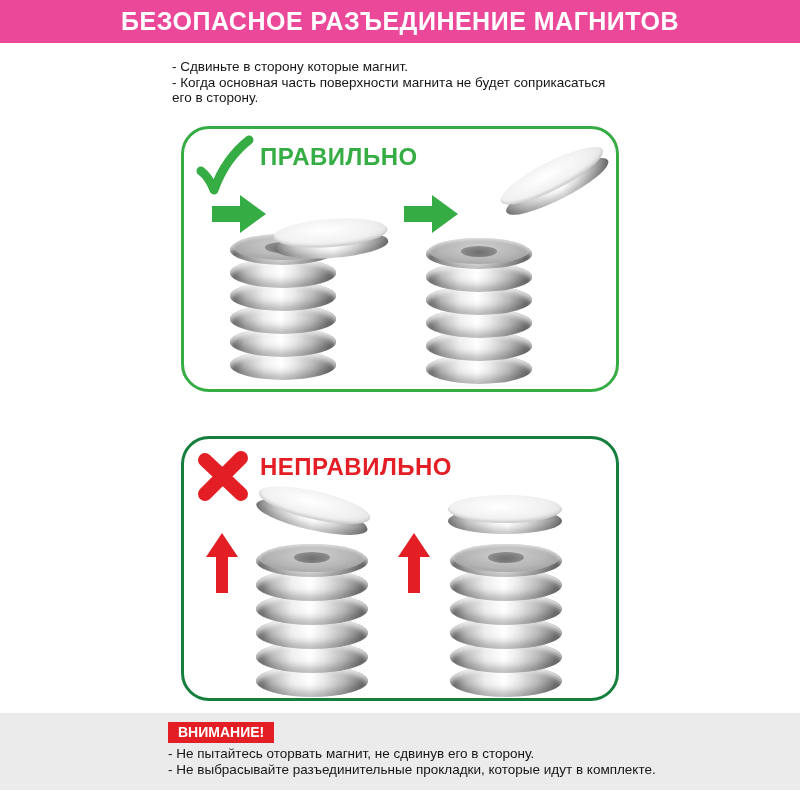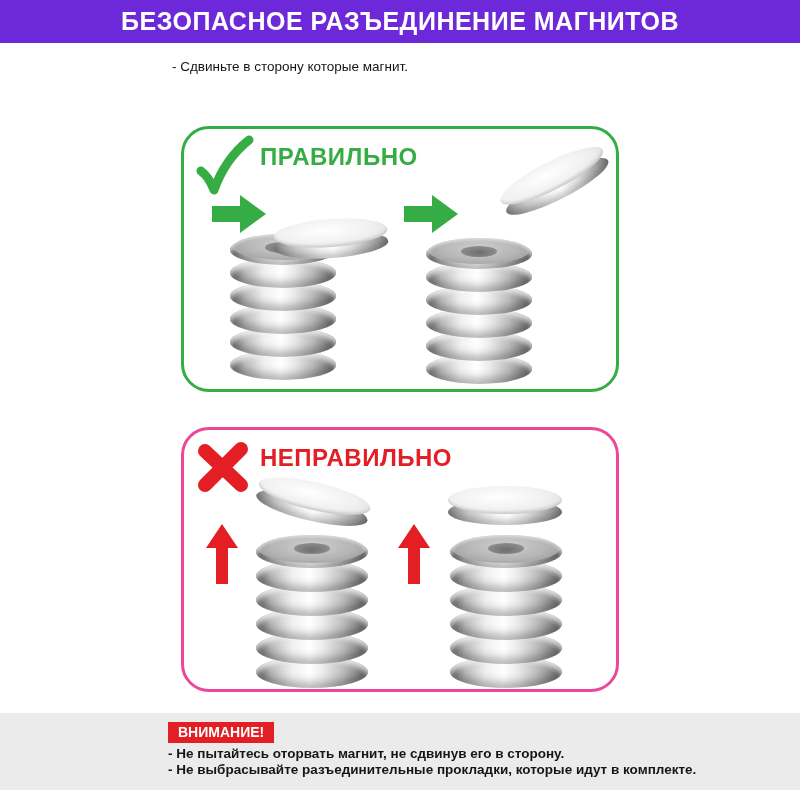"БЕЗОПАСНОЕ РАЗЪЕДИНЕНИЕ МАГНИТОВ" .topbar { background: #6d28d9 -> #ec4899 }
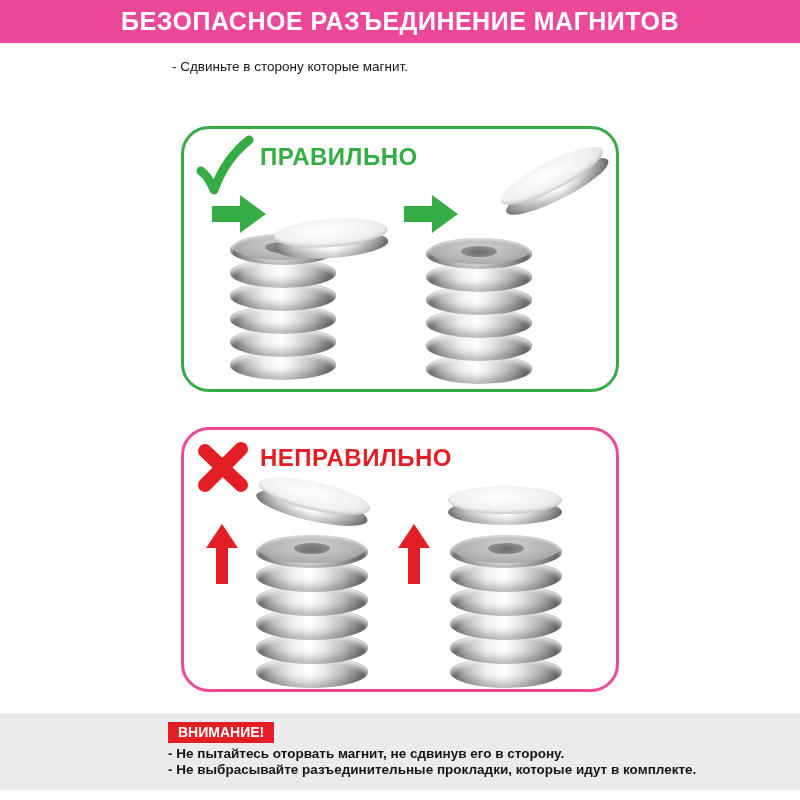"- Когда основная часть поверхности" div { html: none -> <div>- Когда основная часть поверхности магнита не будет соприкасаться</div> }
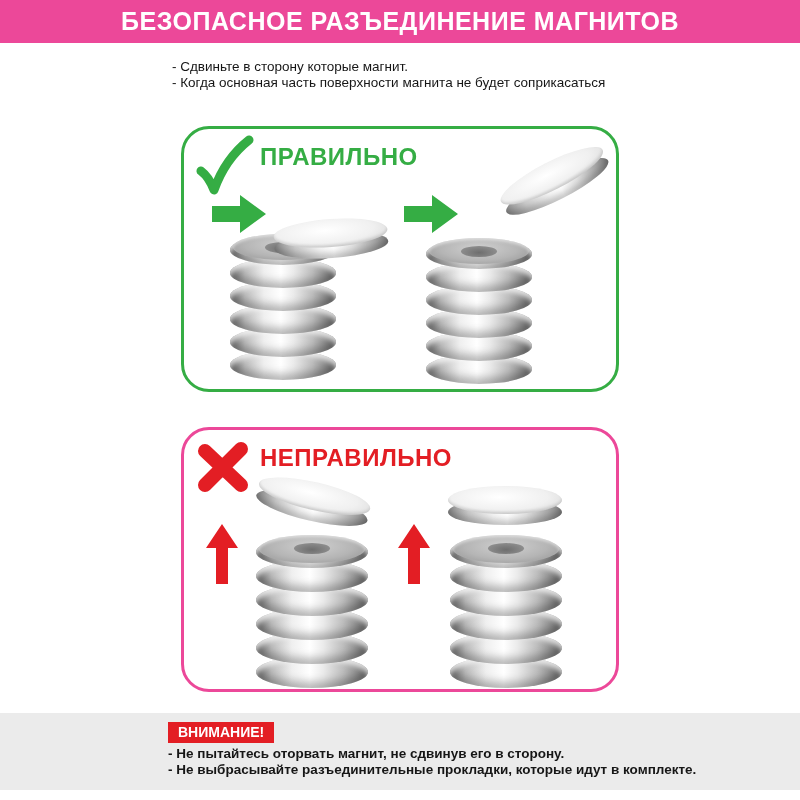"его в сторону." div { html: none -> <div>его в сторону.</div> }
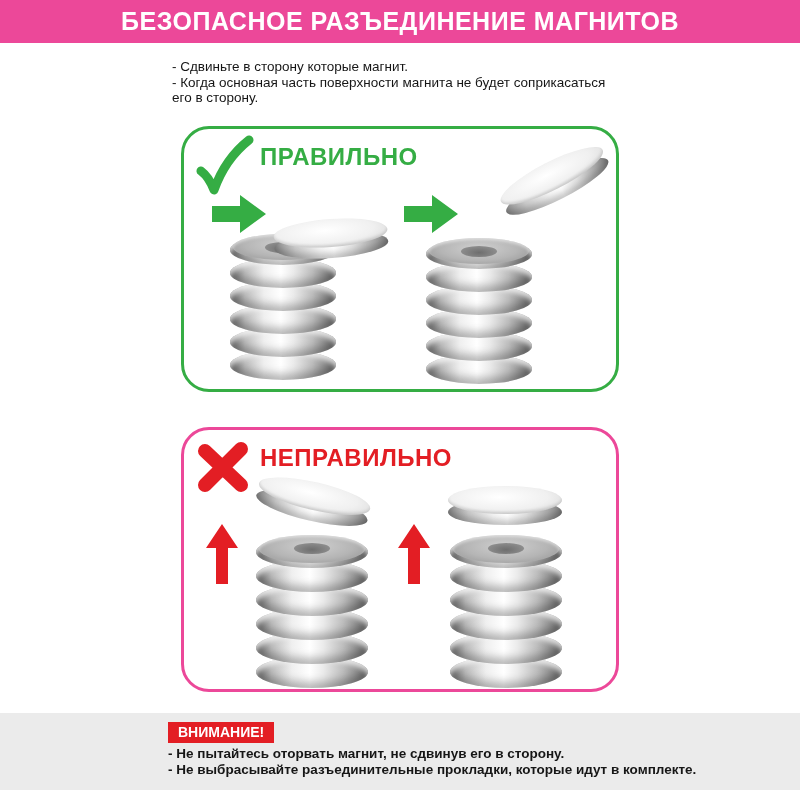"НЕПРАВИЛЬНО" .panel-red { border: 3px solid #ec4899 -> 3px solid #15803d; top: 427px -> 436px }
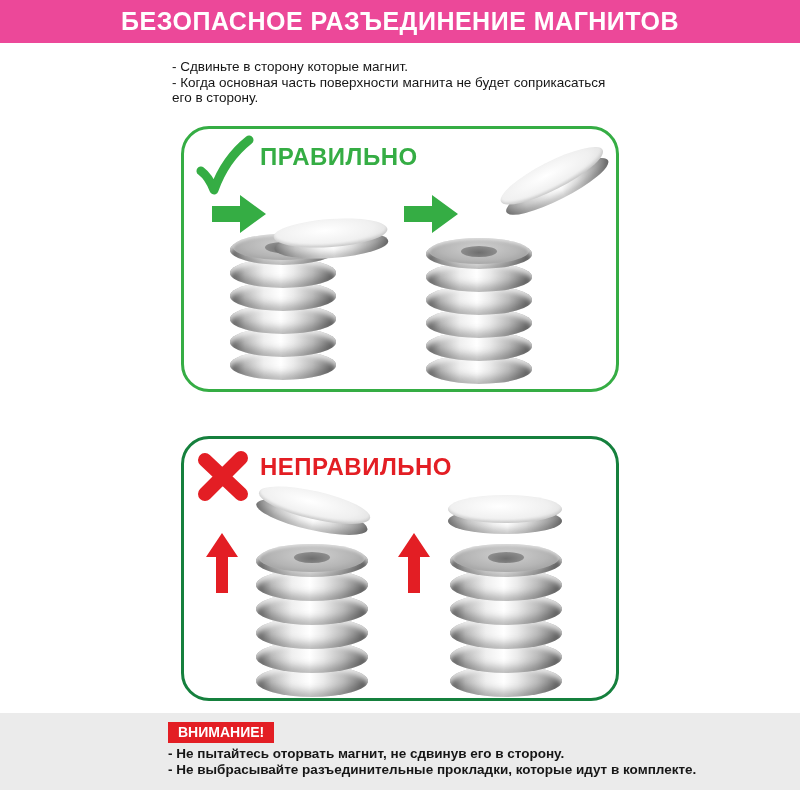"- Не пытайтесь оторвать магнит," .notice-lines { font-weight: bold -> none }
